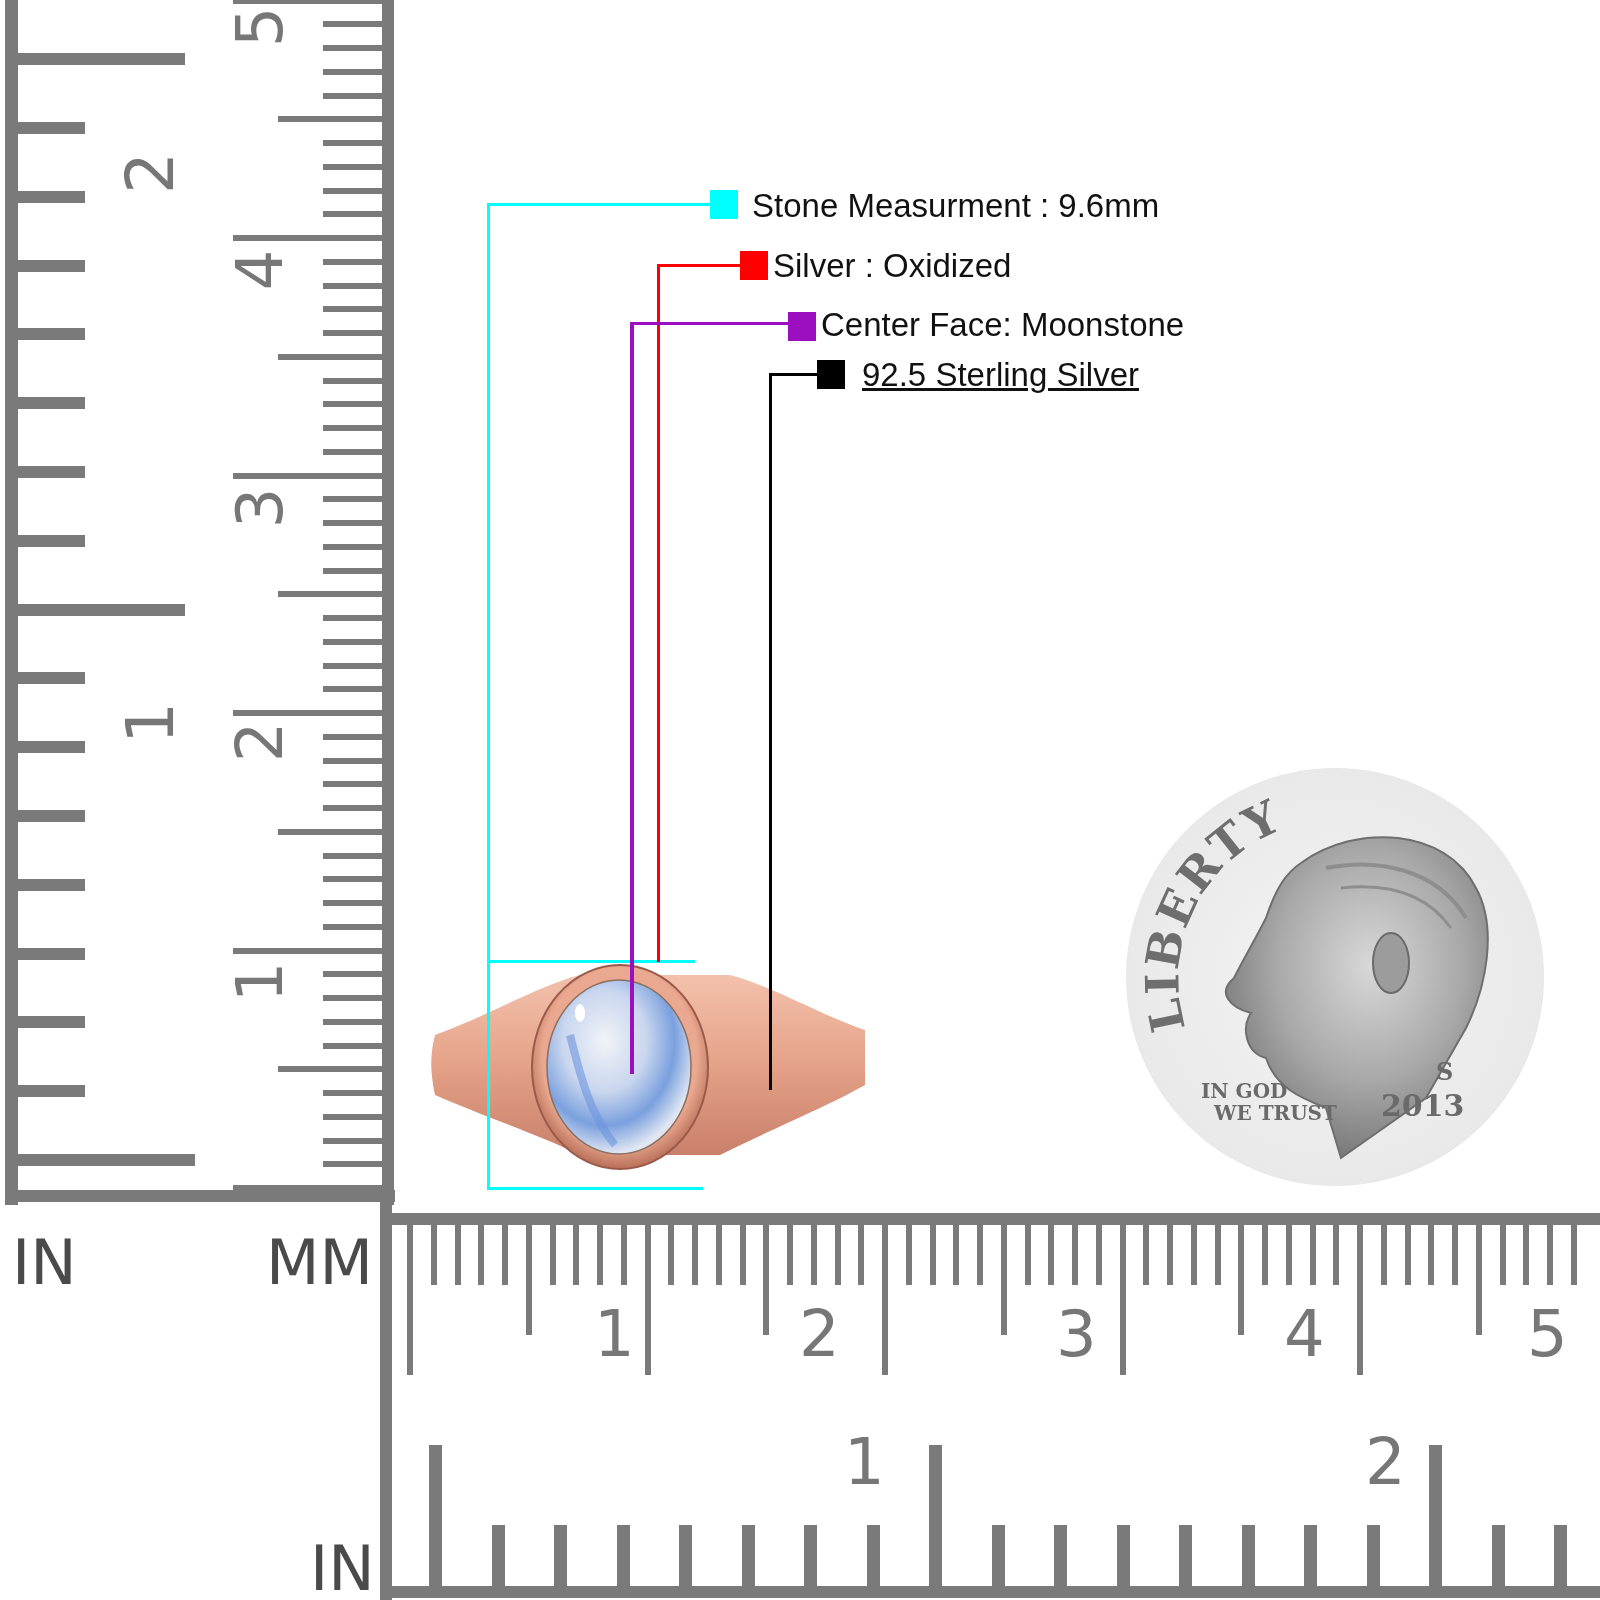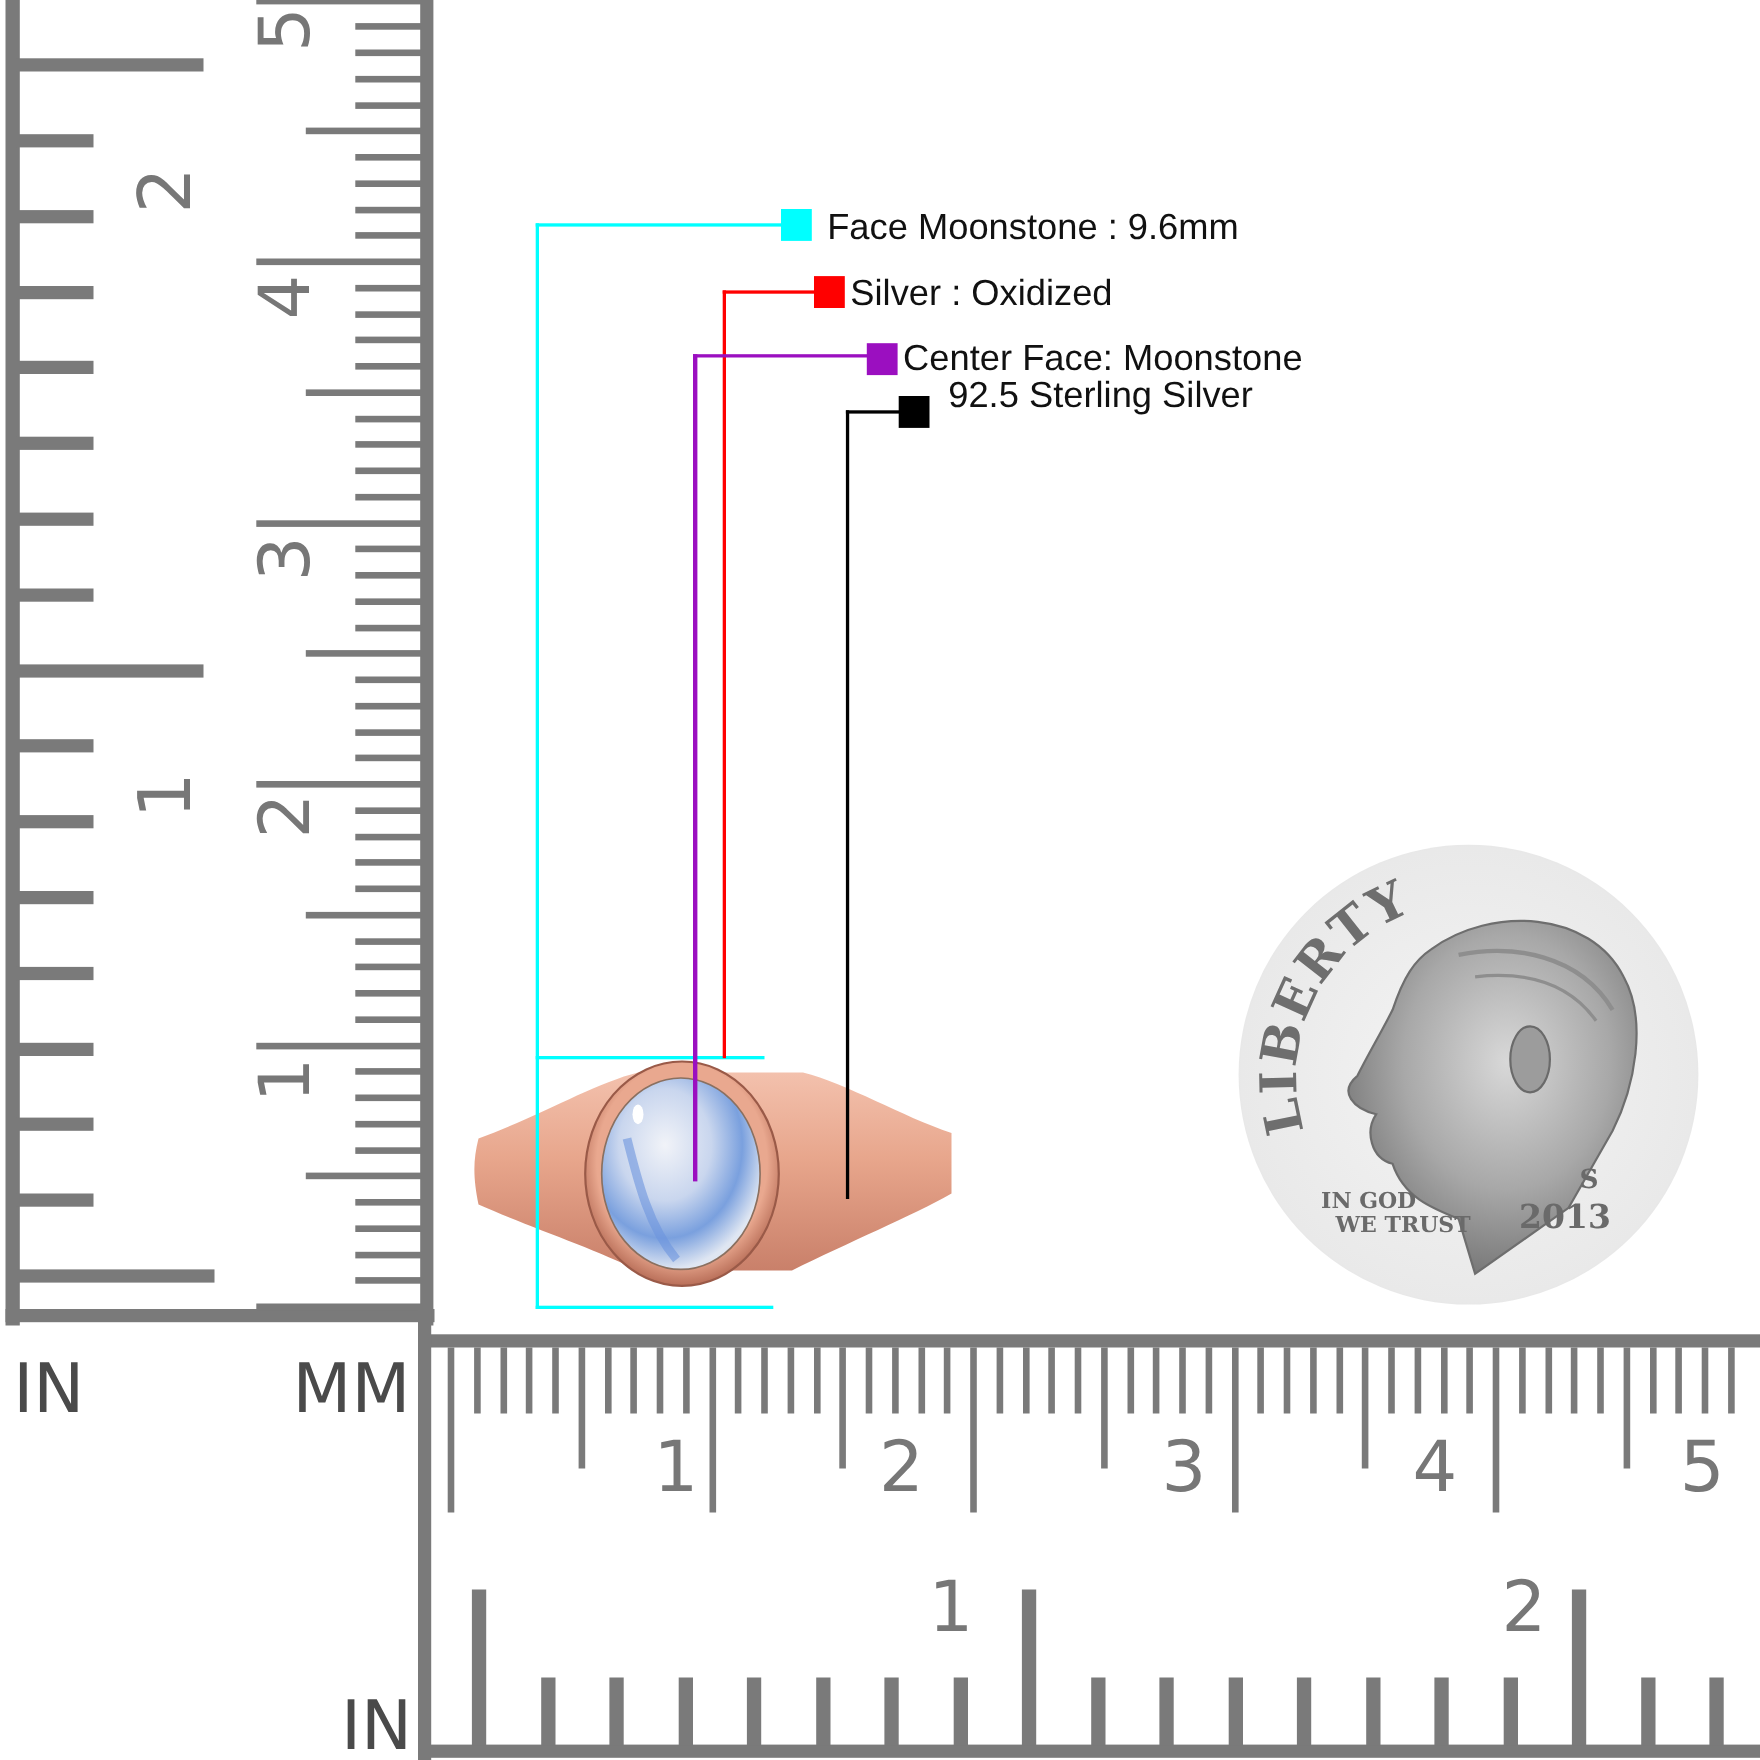"Face Moonstone : 9.6mm" div.callout-label { text: Face Moonstone -> Stone Measurment }
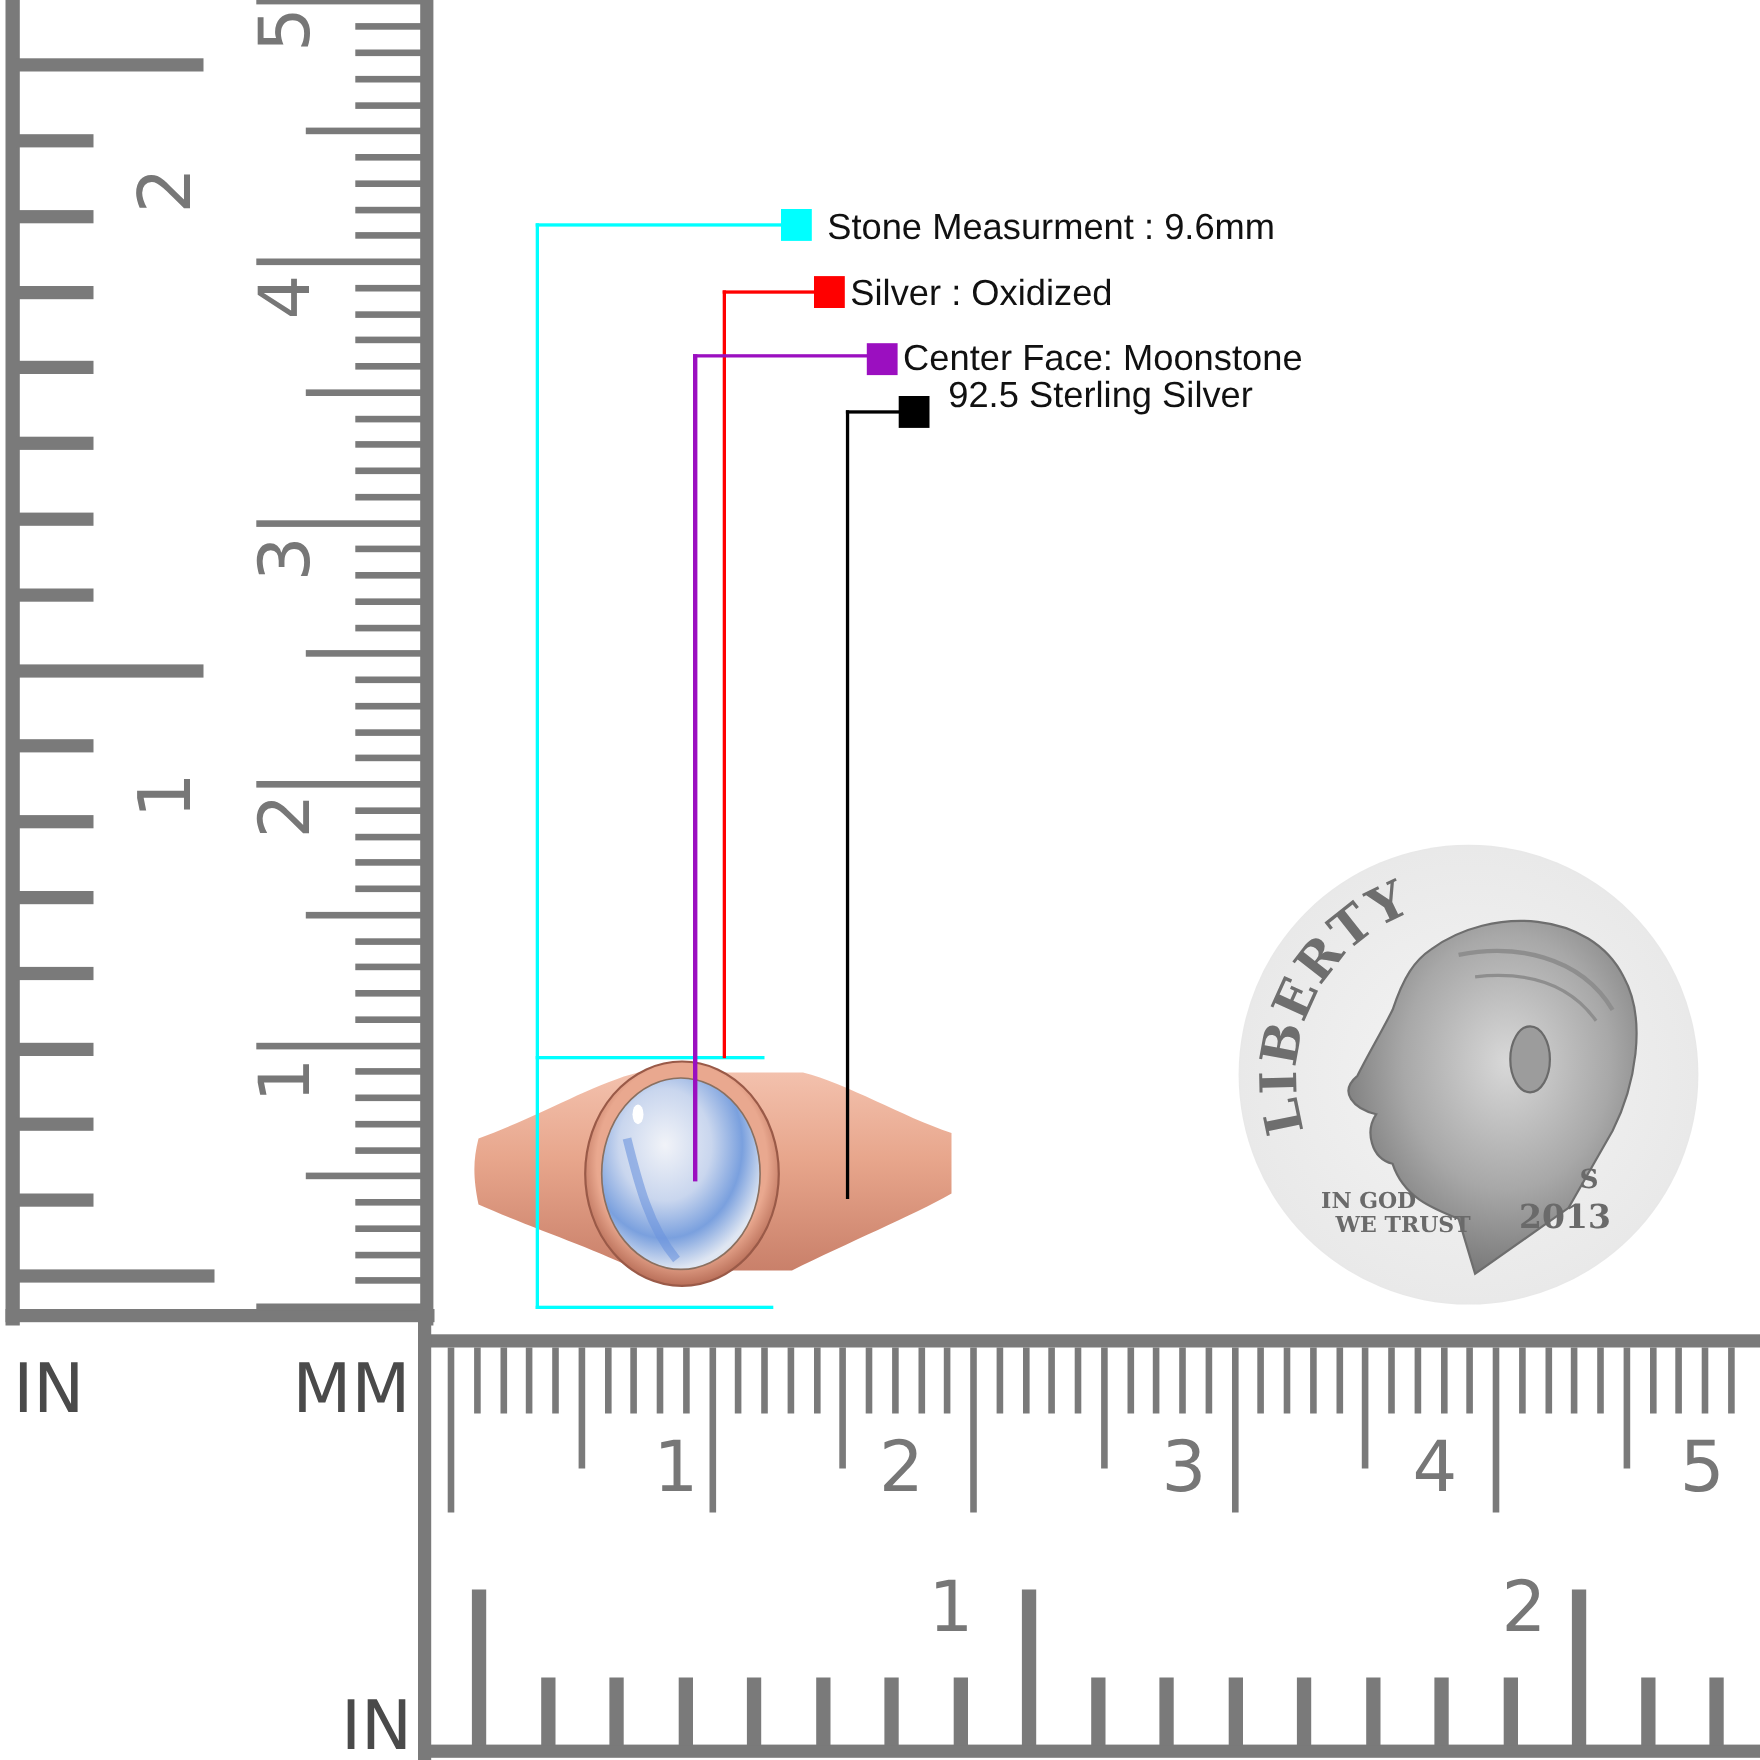"92.5 Sterling Silver" div.callout-label { text-decoration: none -> underline; top: 342px -> 358px }
